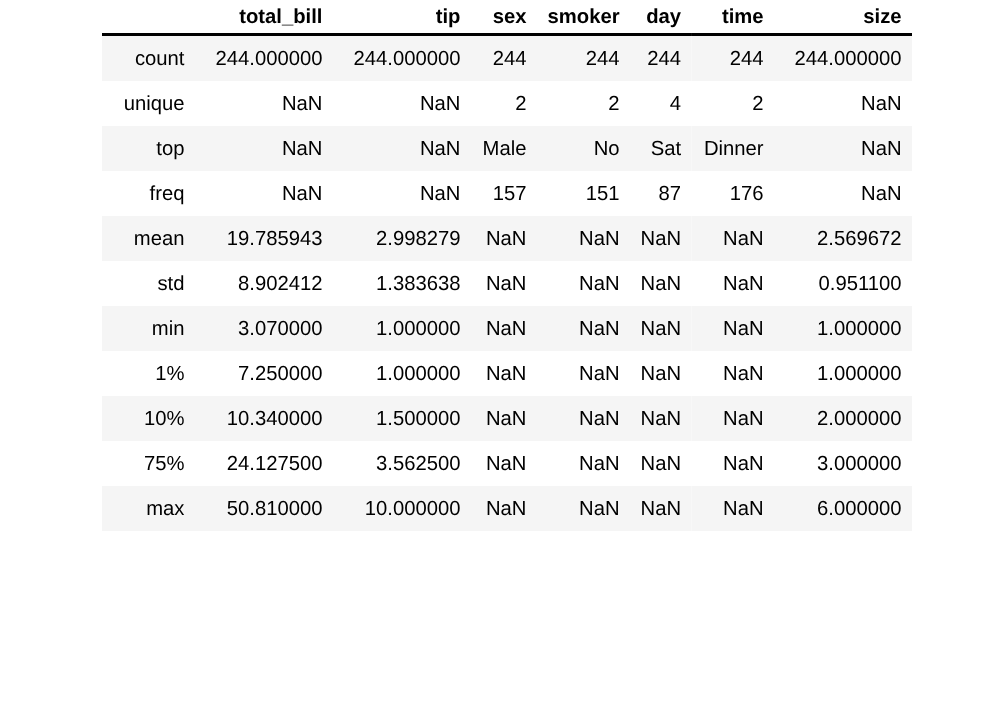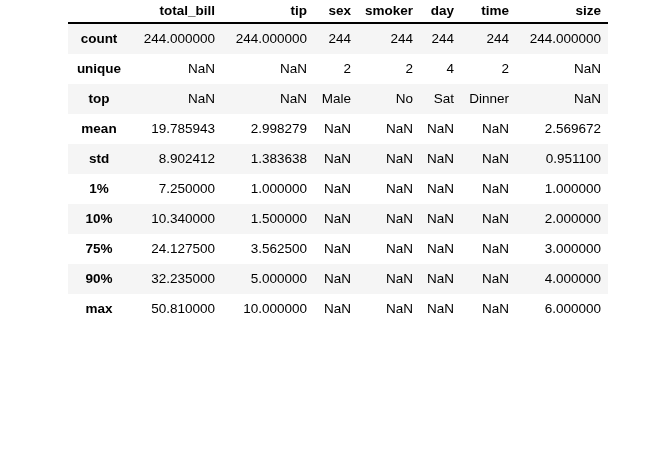"count" table.dataframe tbody th { font-weight: bold -> normal; text-align: center -> right }
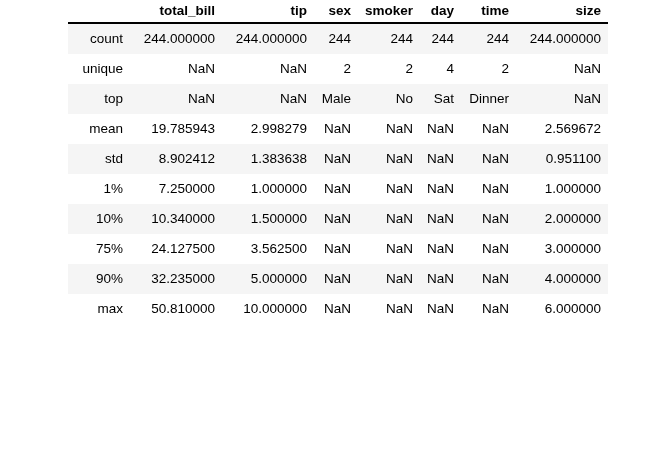"freq" tr { html: none -> <tr> <th>freq</th> <td>NaN</td> <td>NaN</td> <td>157</td> <td>151</td> <td>87</td> <td>176</td> <td>NaN</td> </tr> }
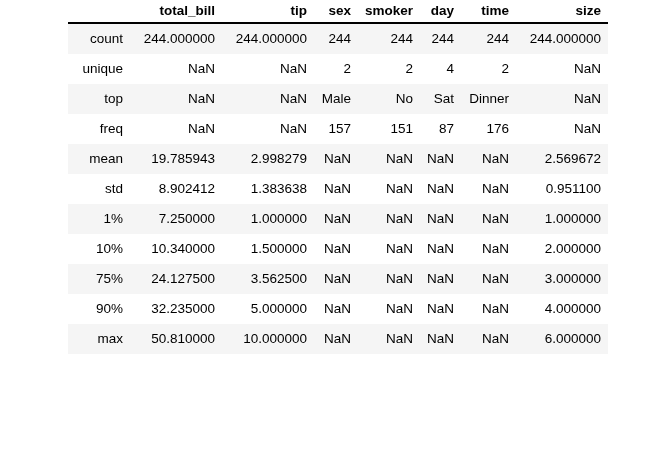"min" tr { html: none -> <tr> <th>min</th> <td>3.070000</td> <td>1.000000</td> <td>NaN</td> <td>NaN</td> <td>NaN</td> <td>NaN</td> <td>1.000000</td> </tr> }
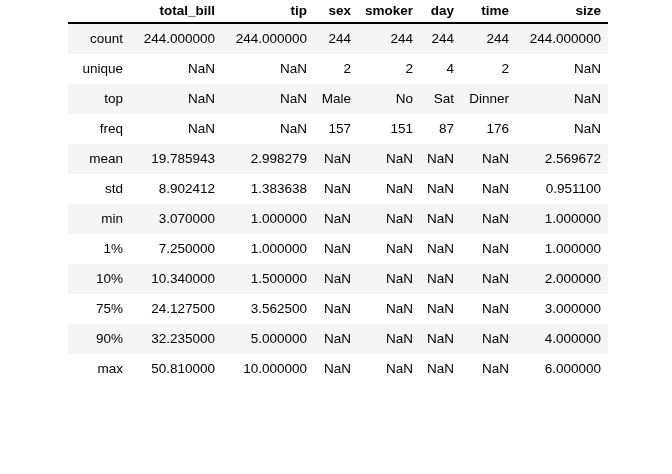"90%" tr { html: <tr> <th>90%</th> <td>32.235000</td> <td>5.000000</td> <td>NaN</td> <td>NaN</td> <td>NaN</td> <td>NaN</td> <td>4.000000</td> </tr> -> none }
